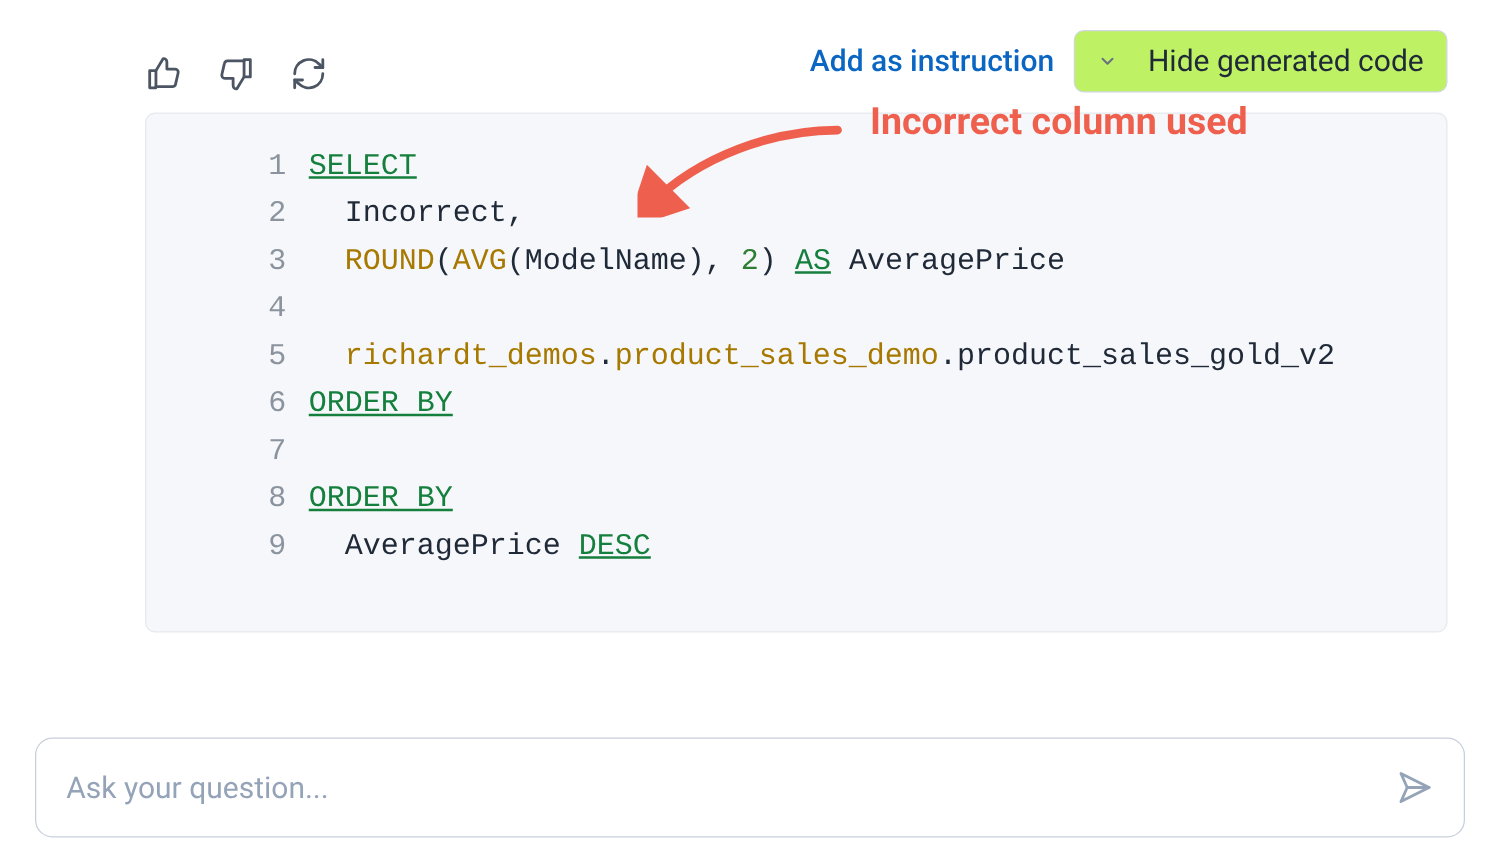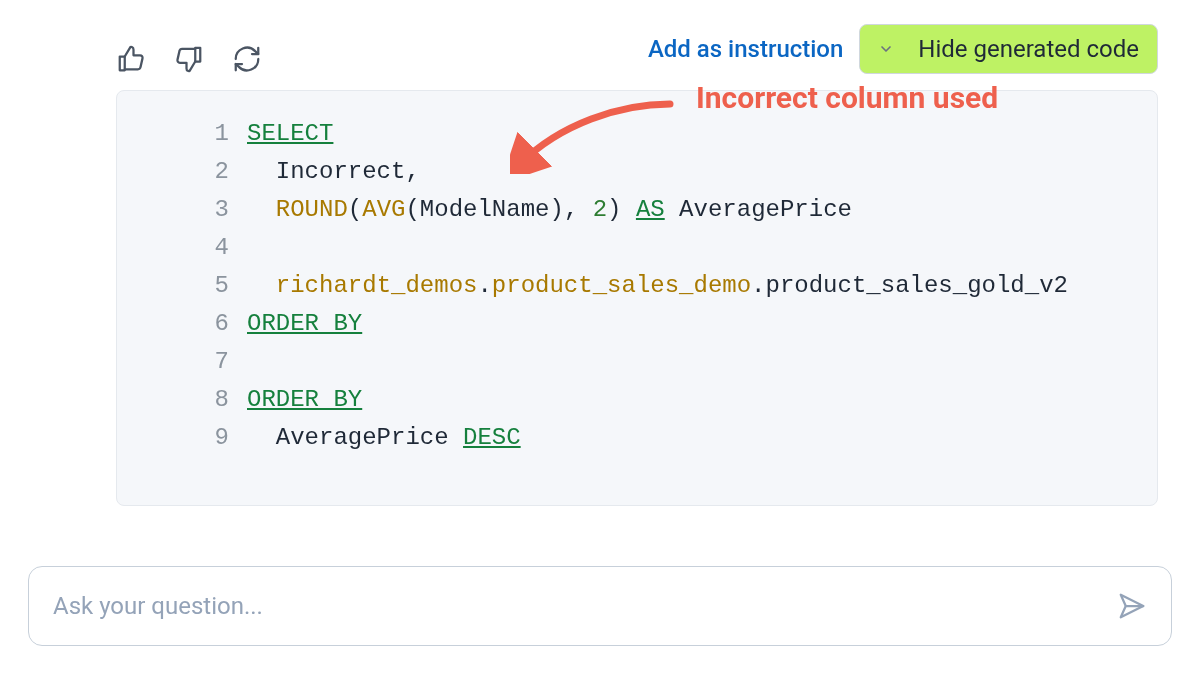"Ask your question..." .input-row { bottom: 38px -> 14px }
